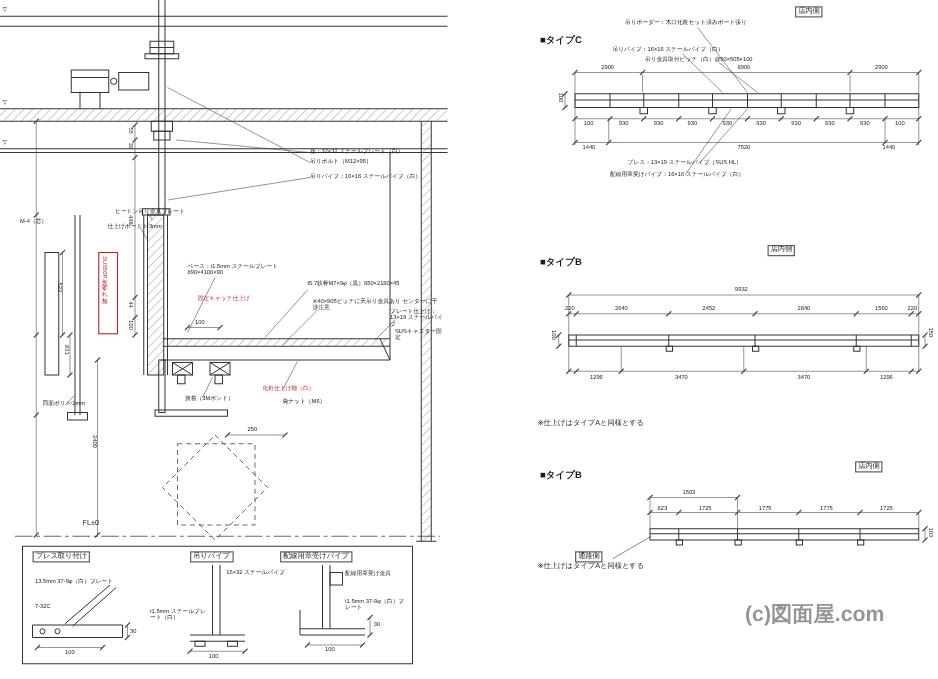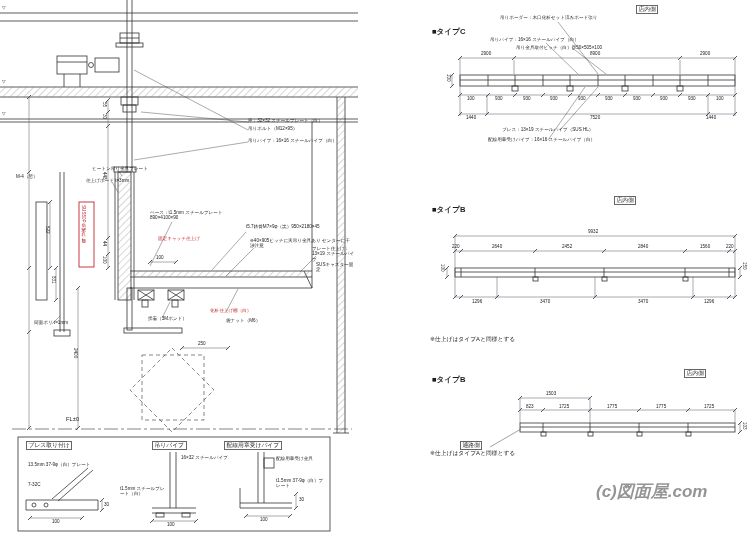"(c)図面屋.com" .wm-c { font-style: italic -> none }
